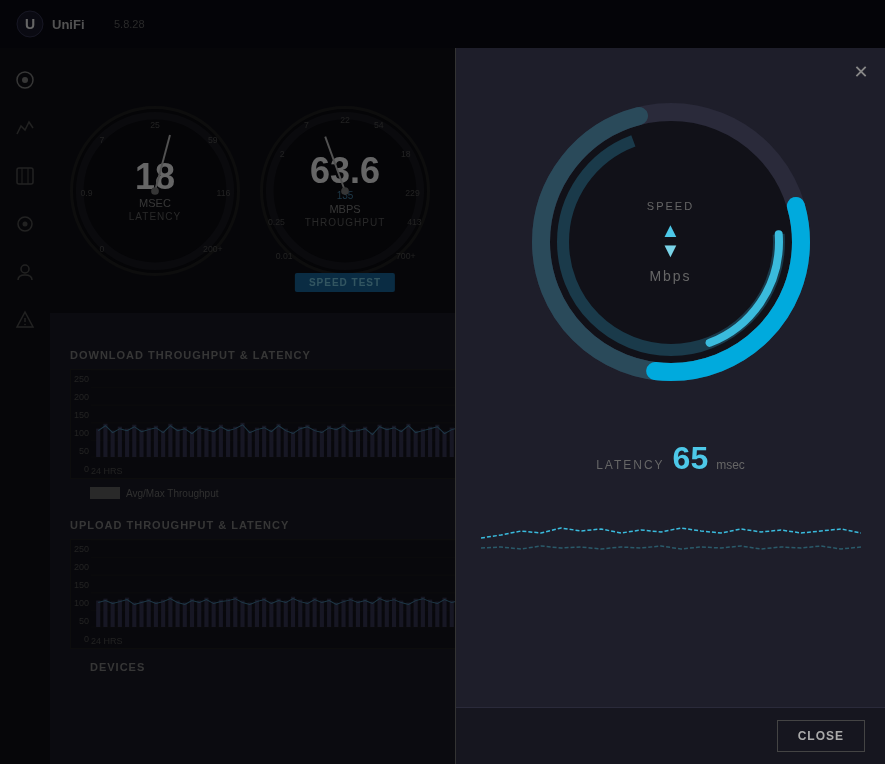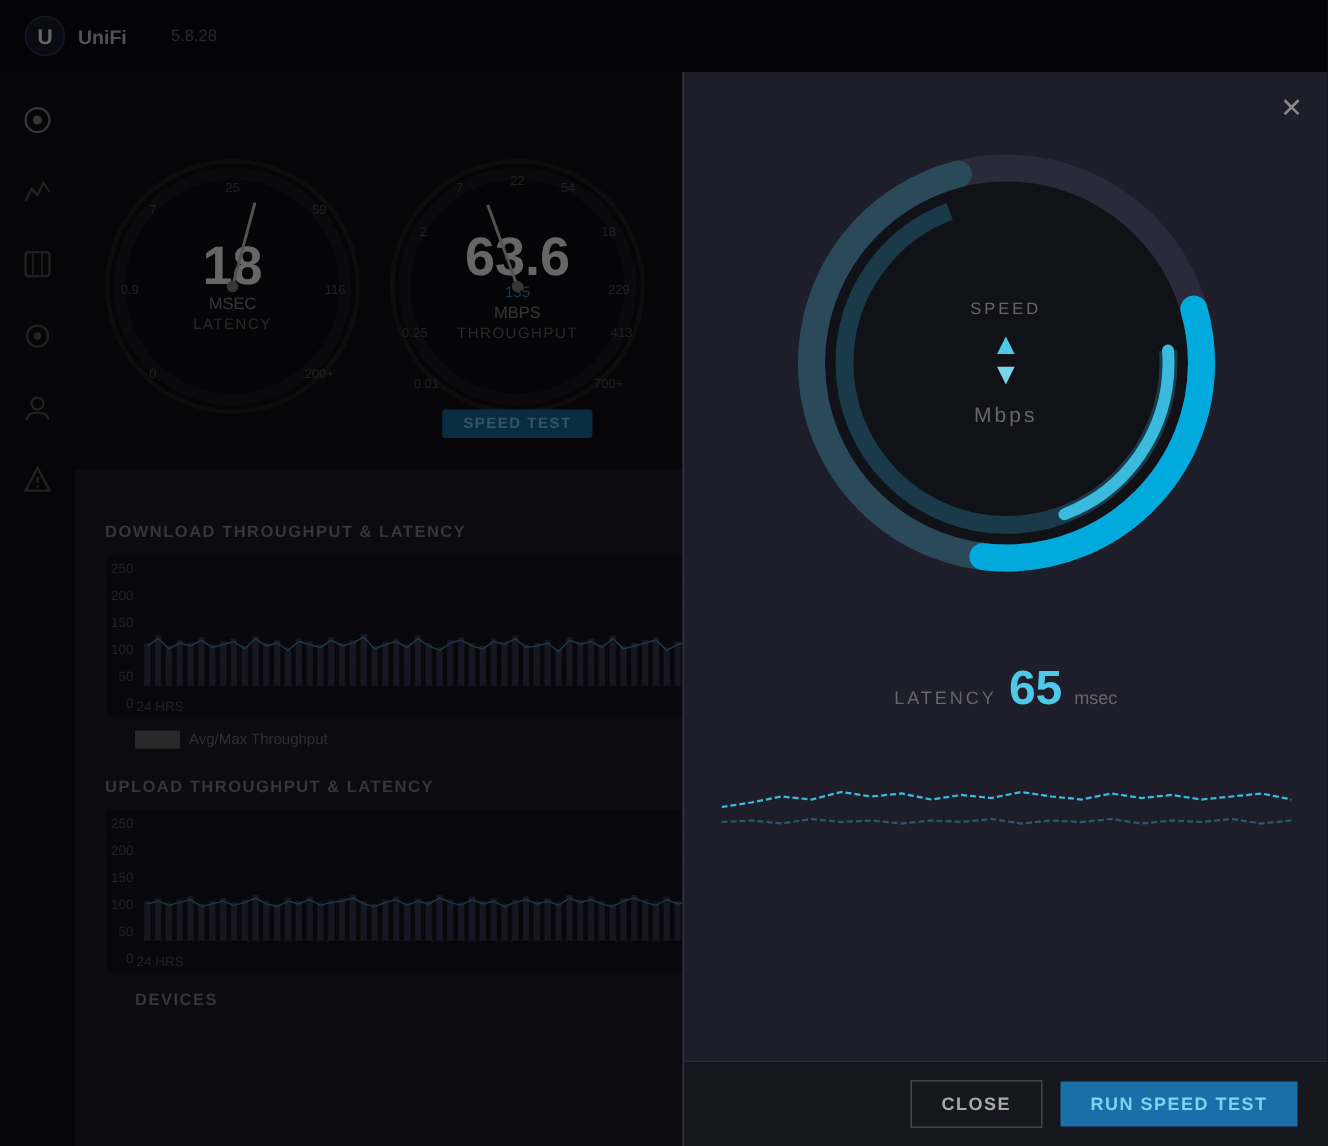"RUN SPEED TEST" button.btn-run { html: <button>RUN SPEED TEST</button> -> none }
